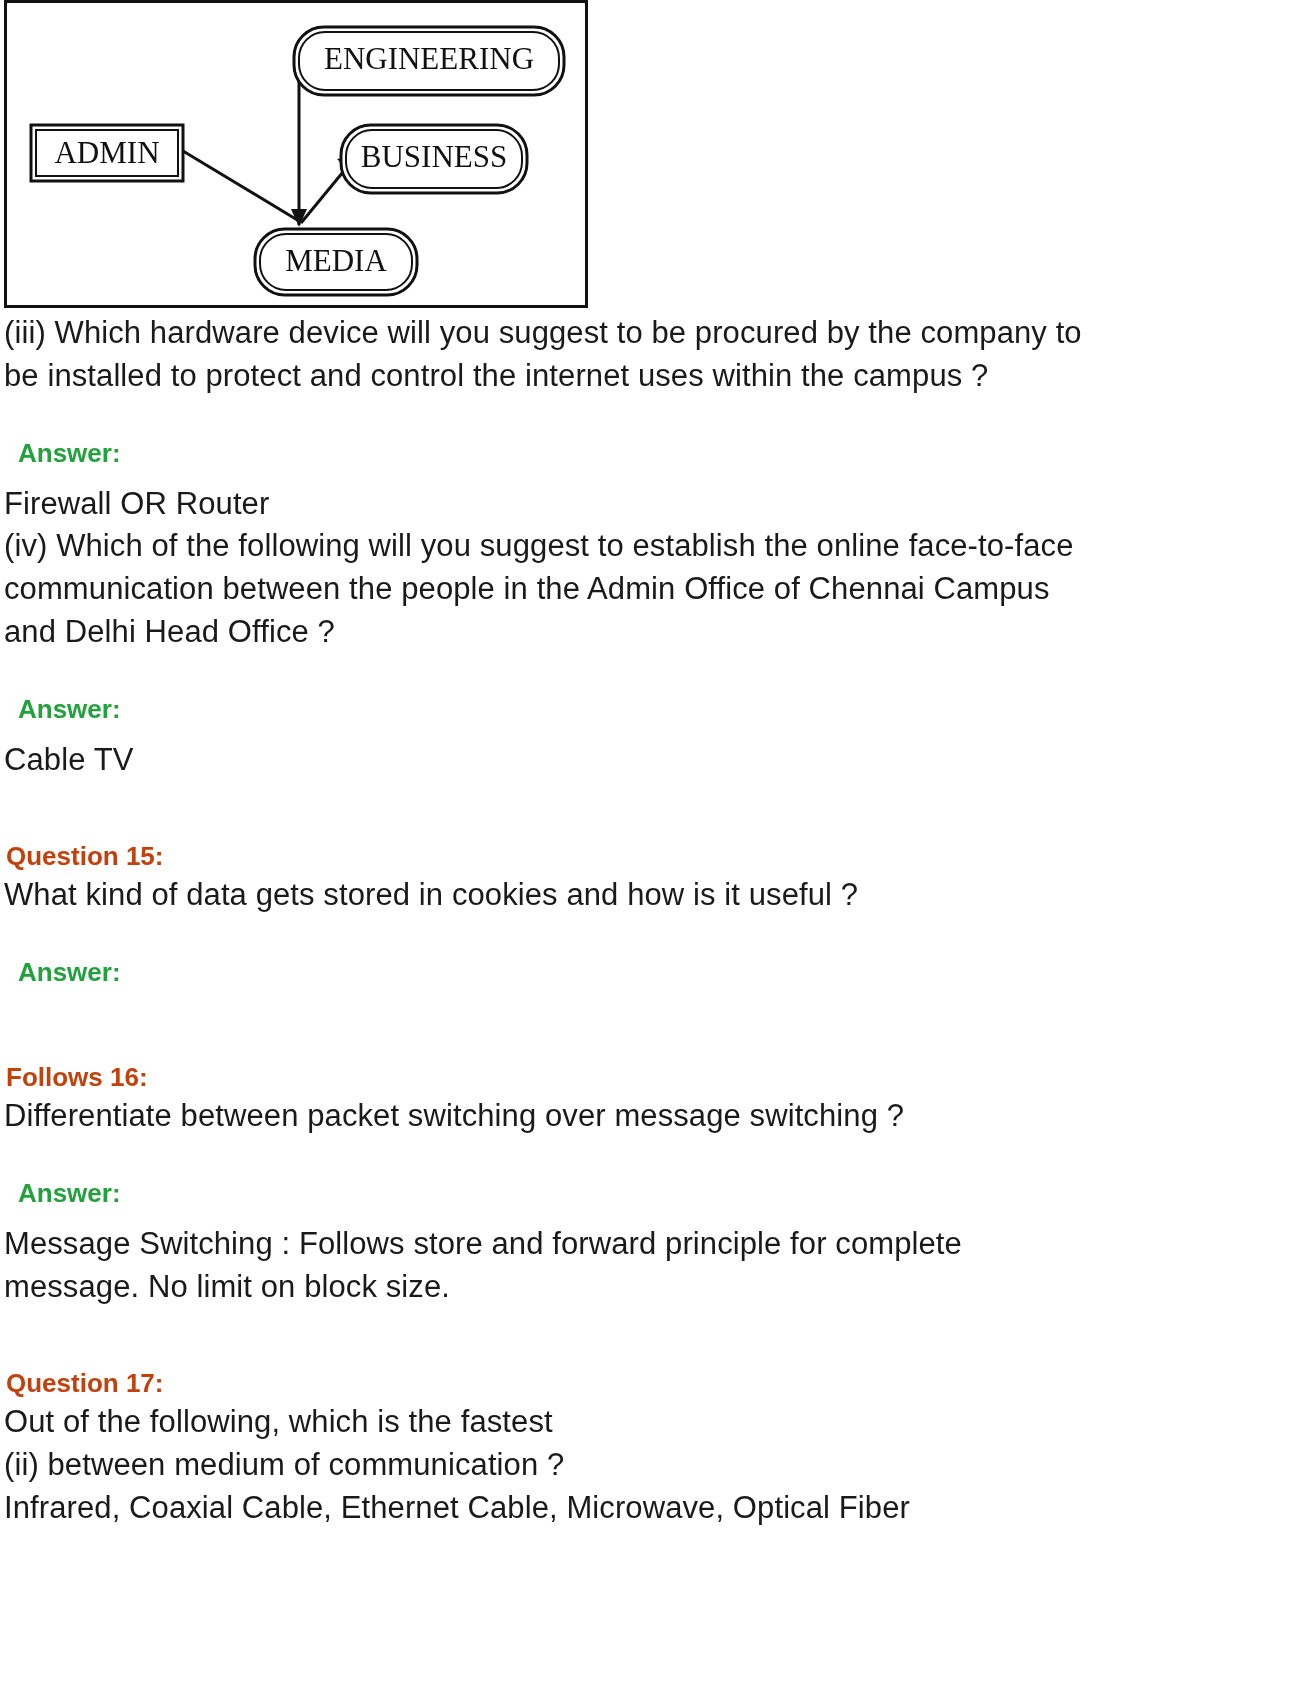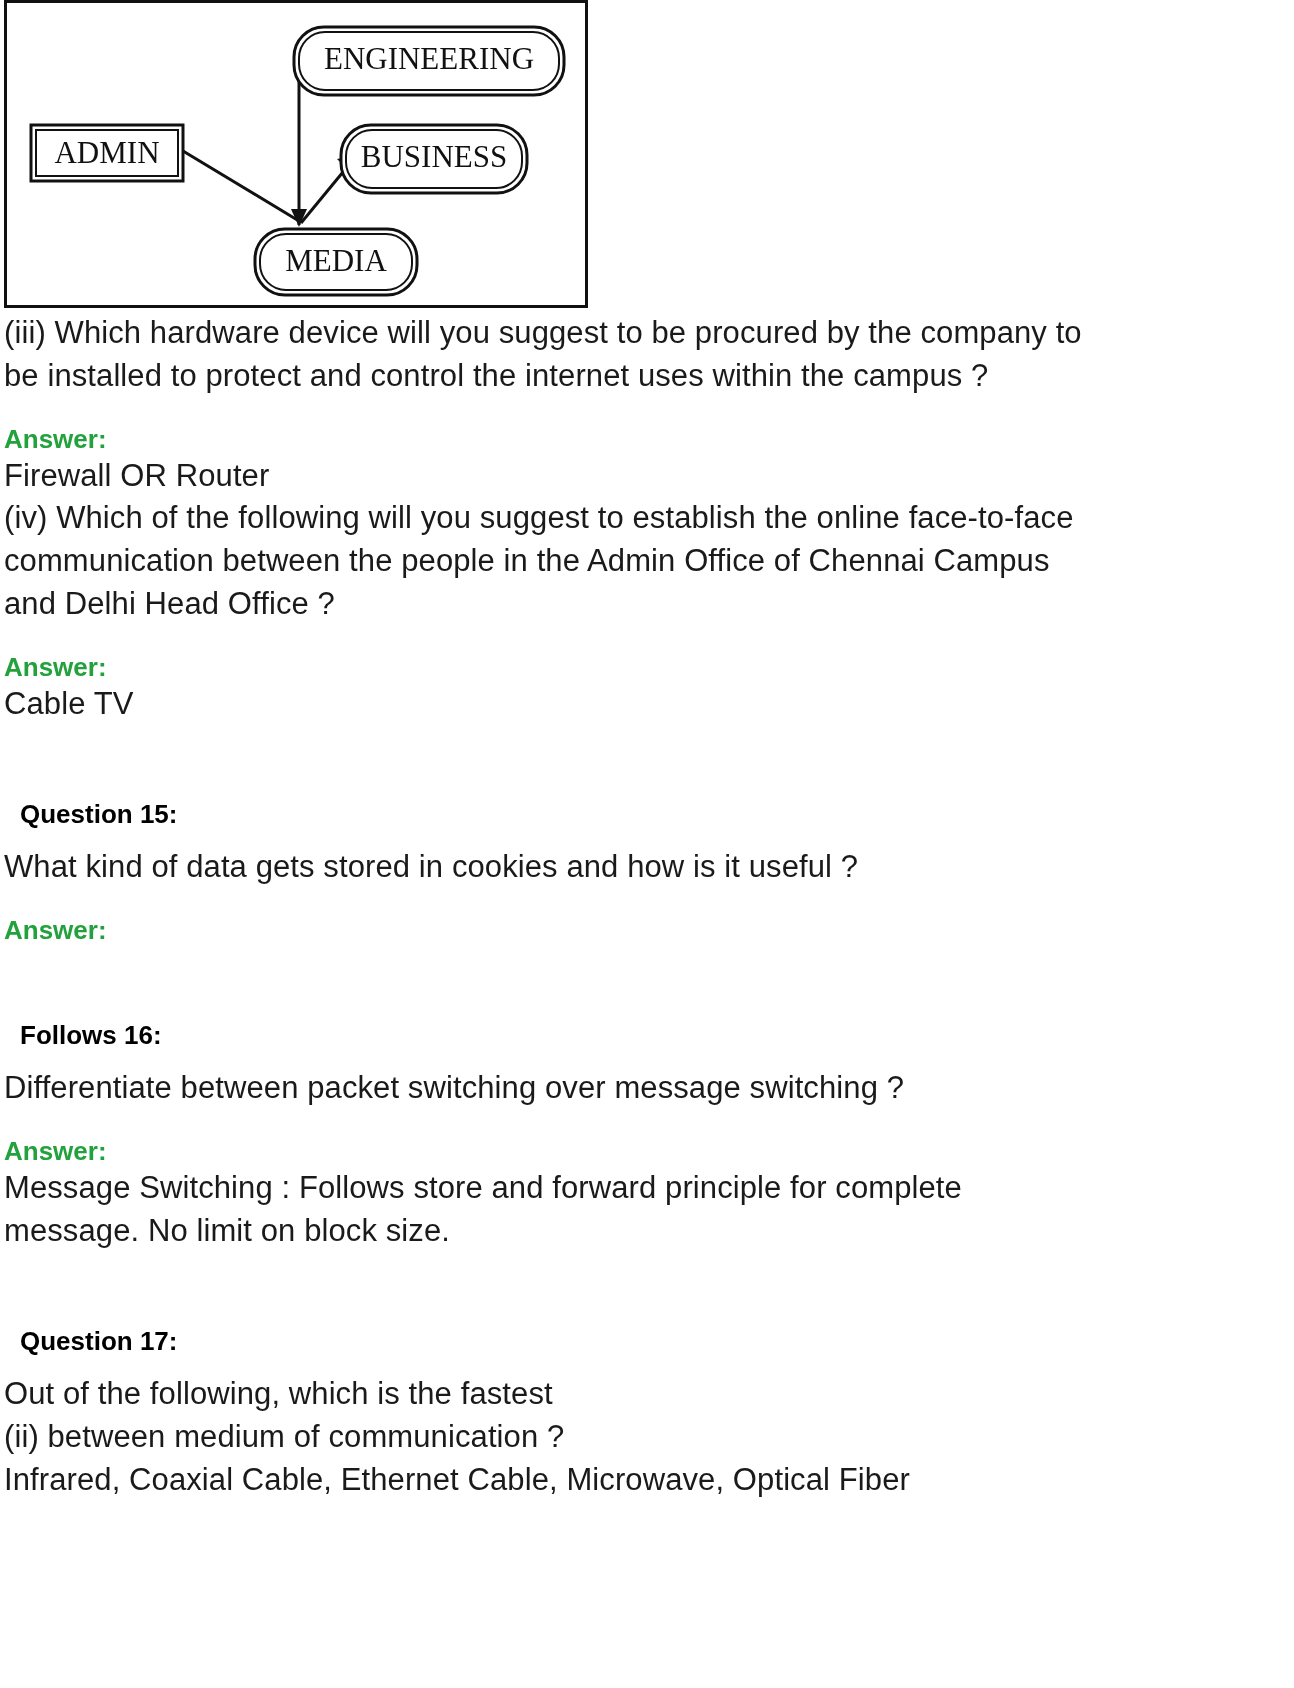"Answer:" .answer-label { margin: 0 -> 14px }
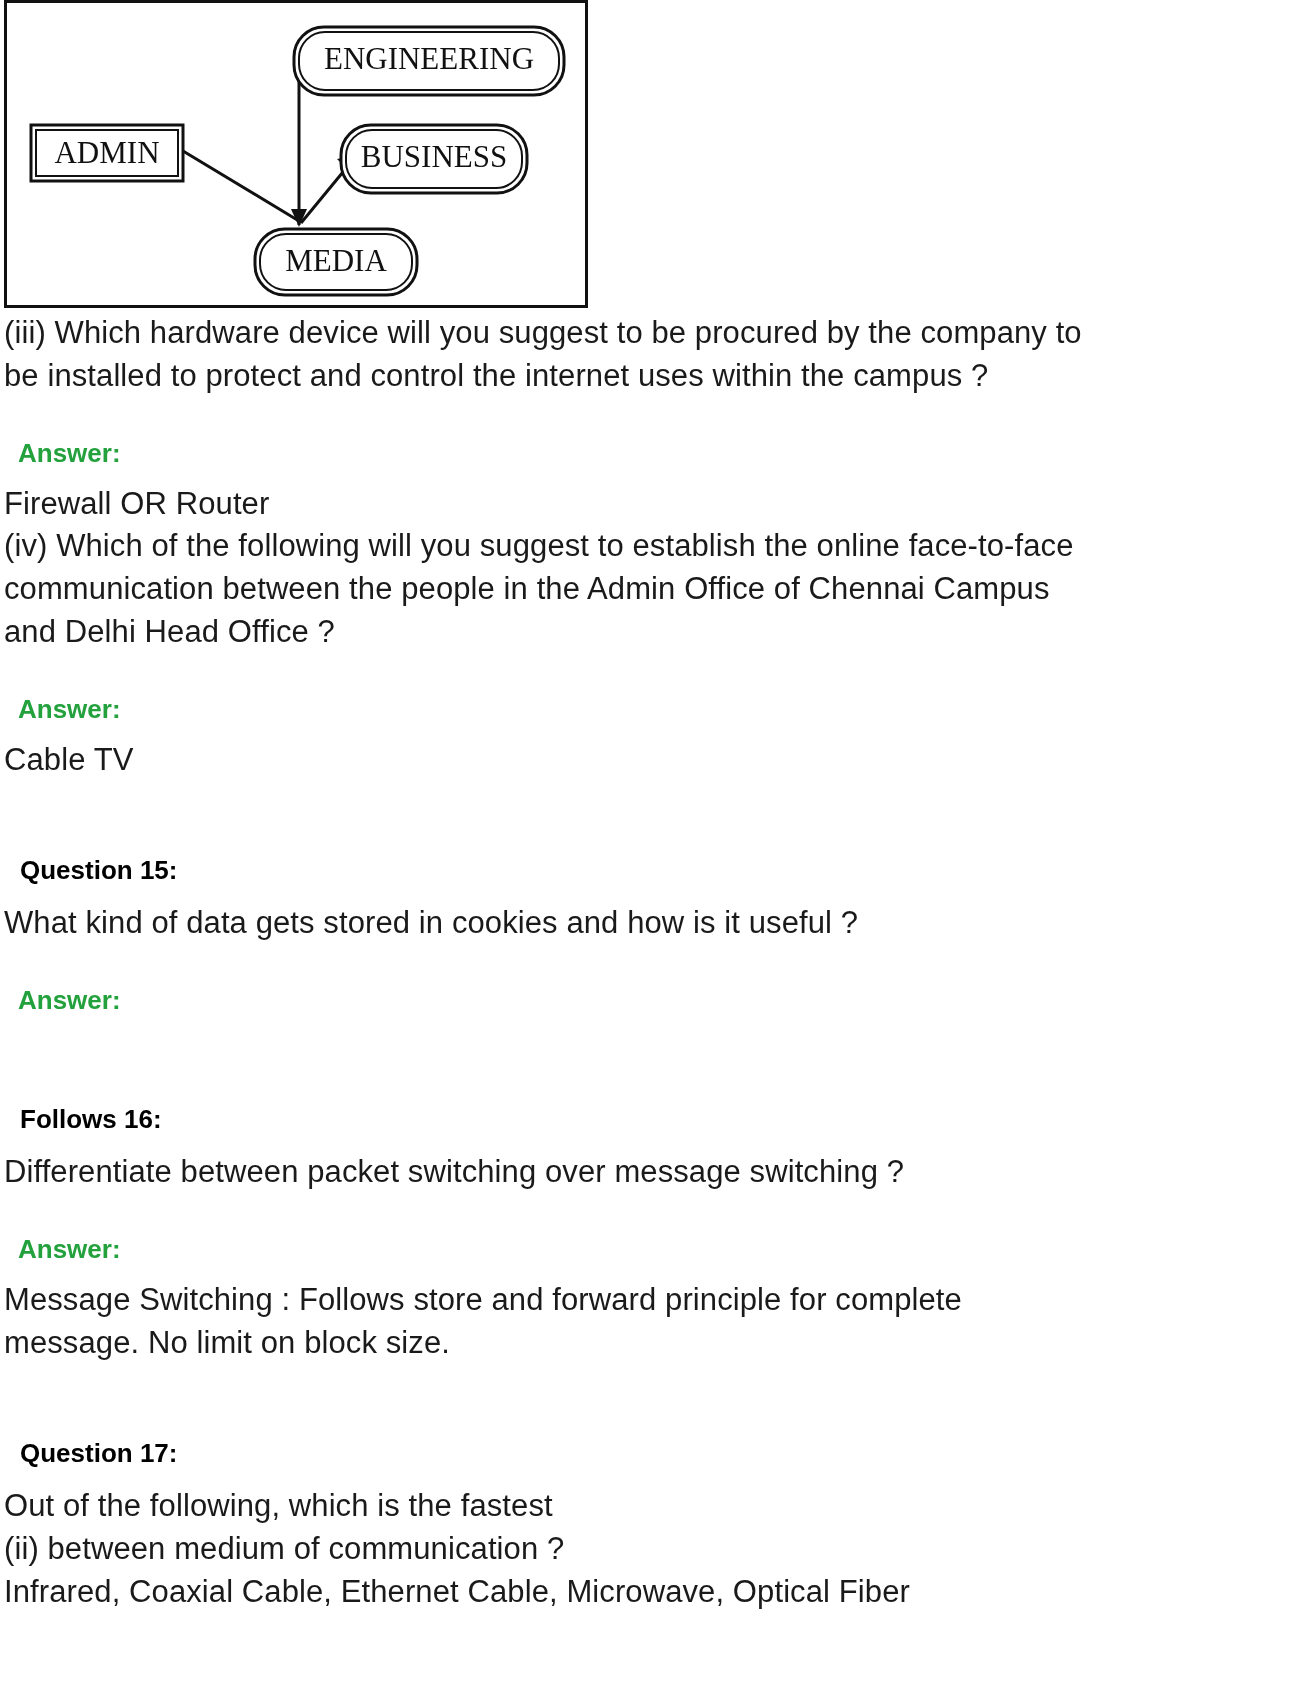"Question 15:" .question-label { color: #000000 -> #c2410c; margin: 16px -> 2px }
